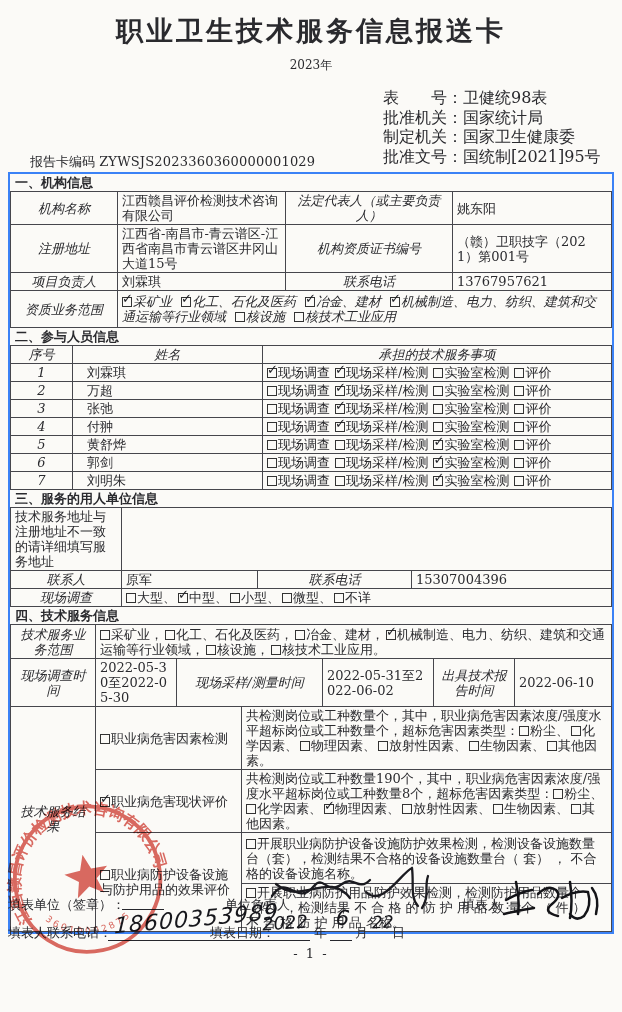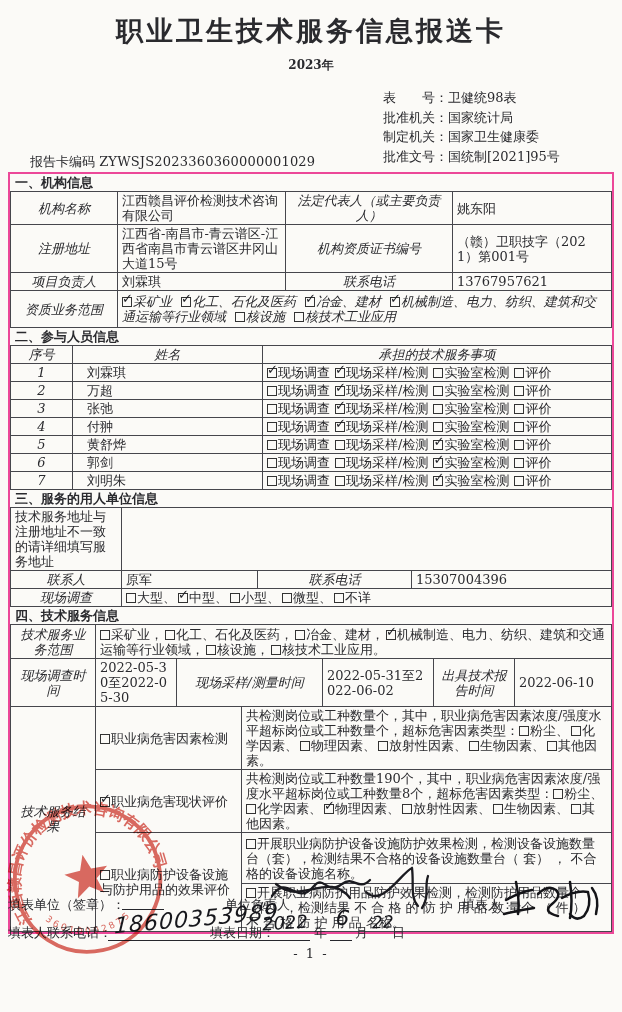"2023年" .year { font-weight: bold -> none }
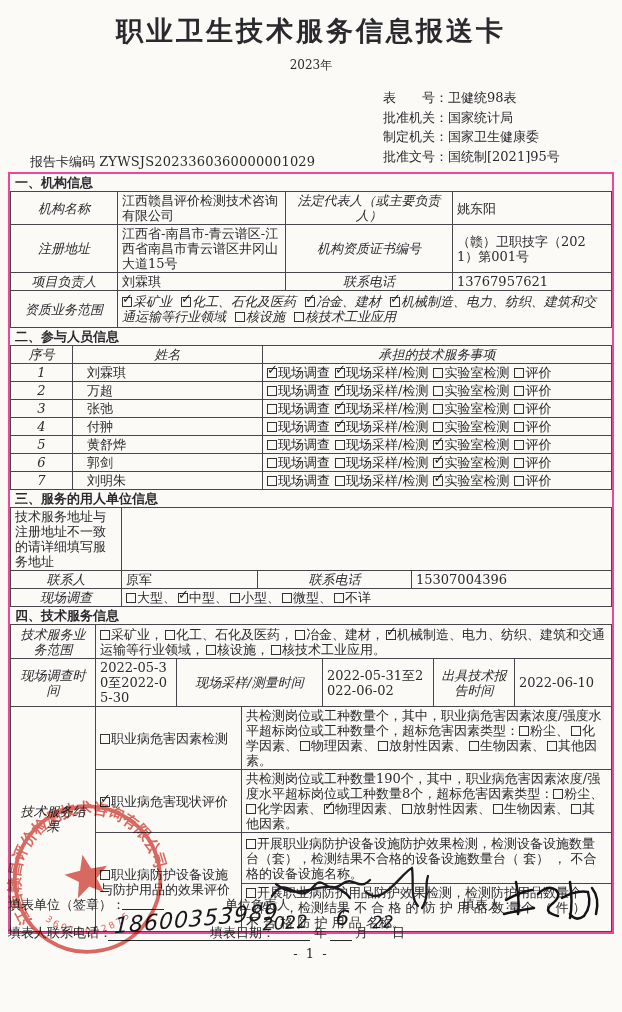"表 号：卫健统98表" .meta { font-size: 13px -> 16px }
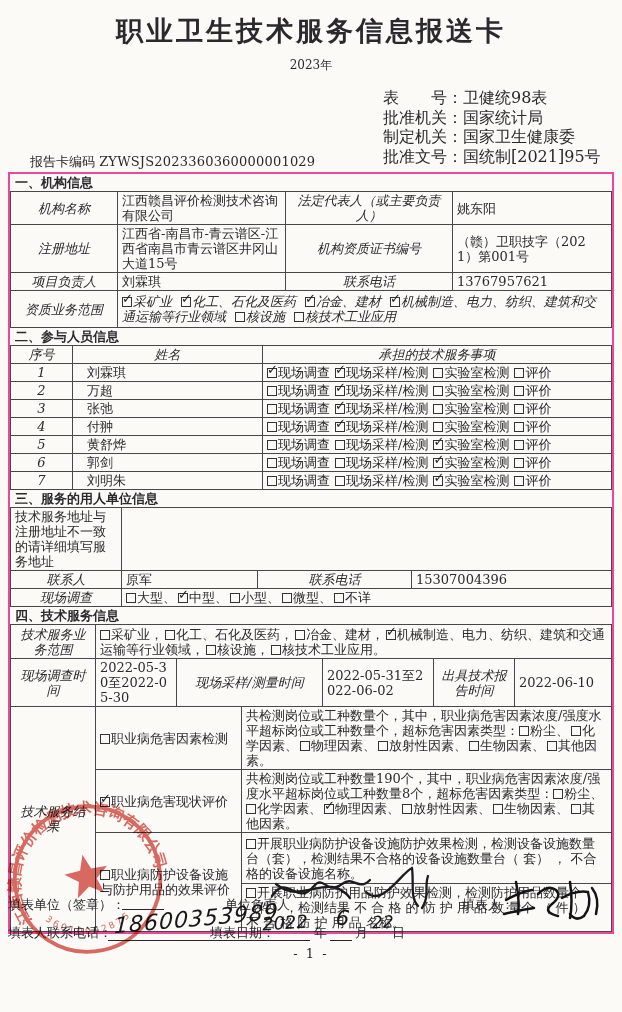"一、机构信息" .tbl { border: 2px solid #ec4899 -> 2px solid #3b82f6 }
